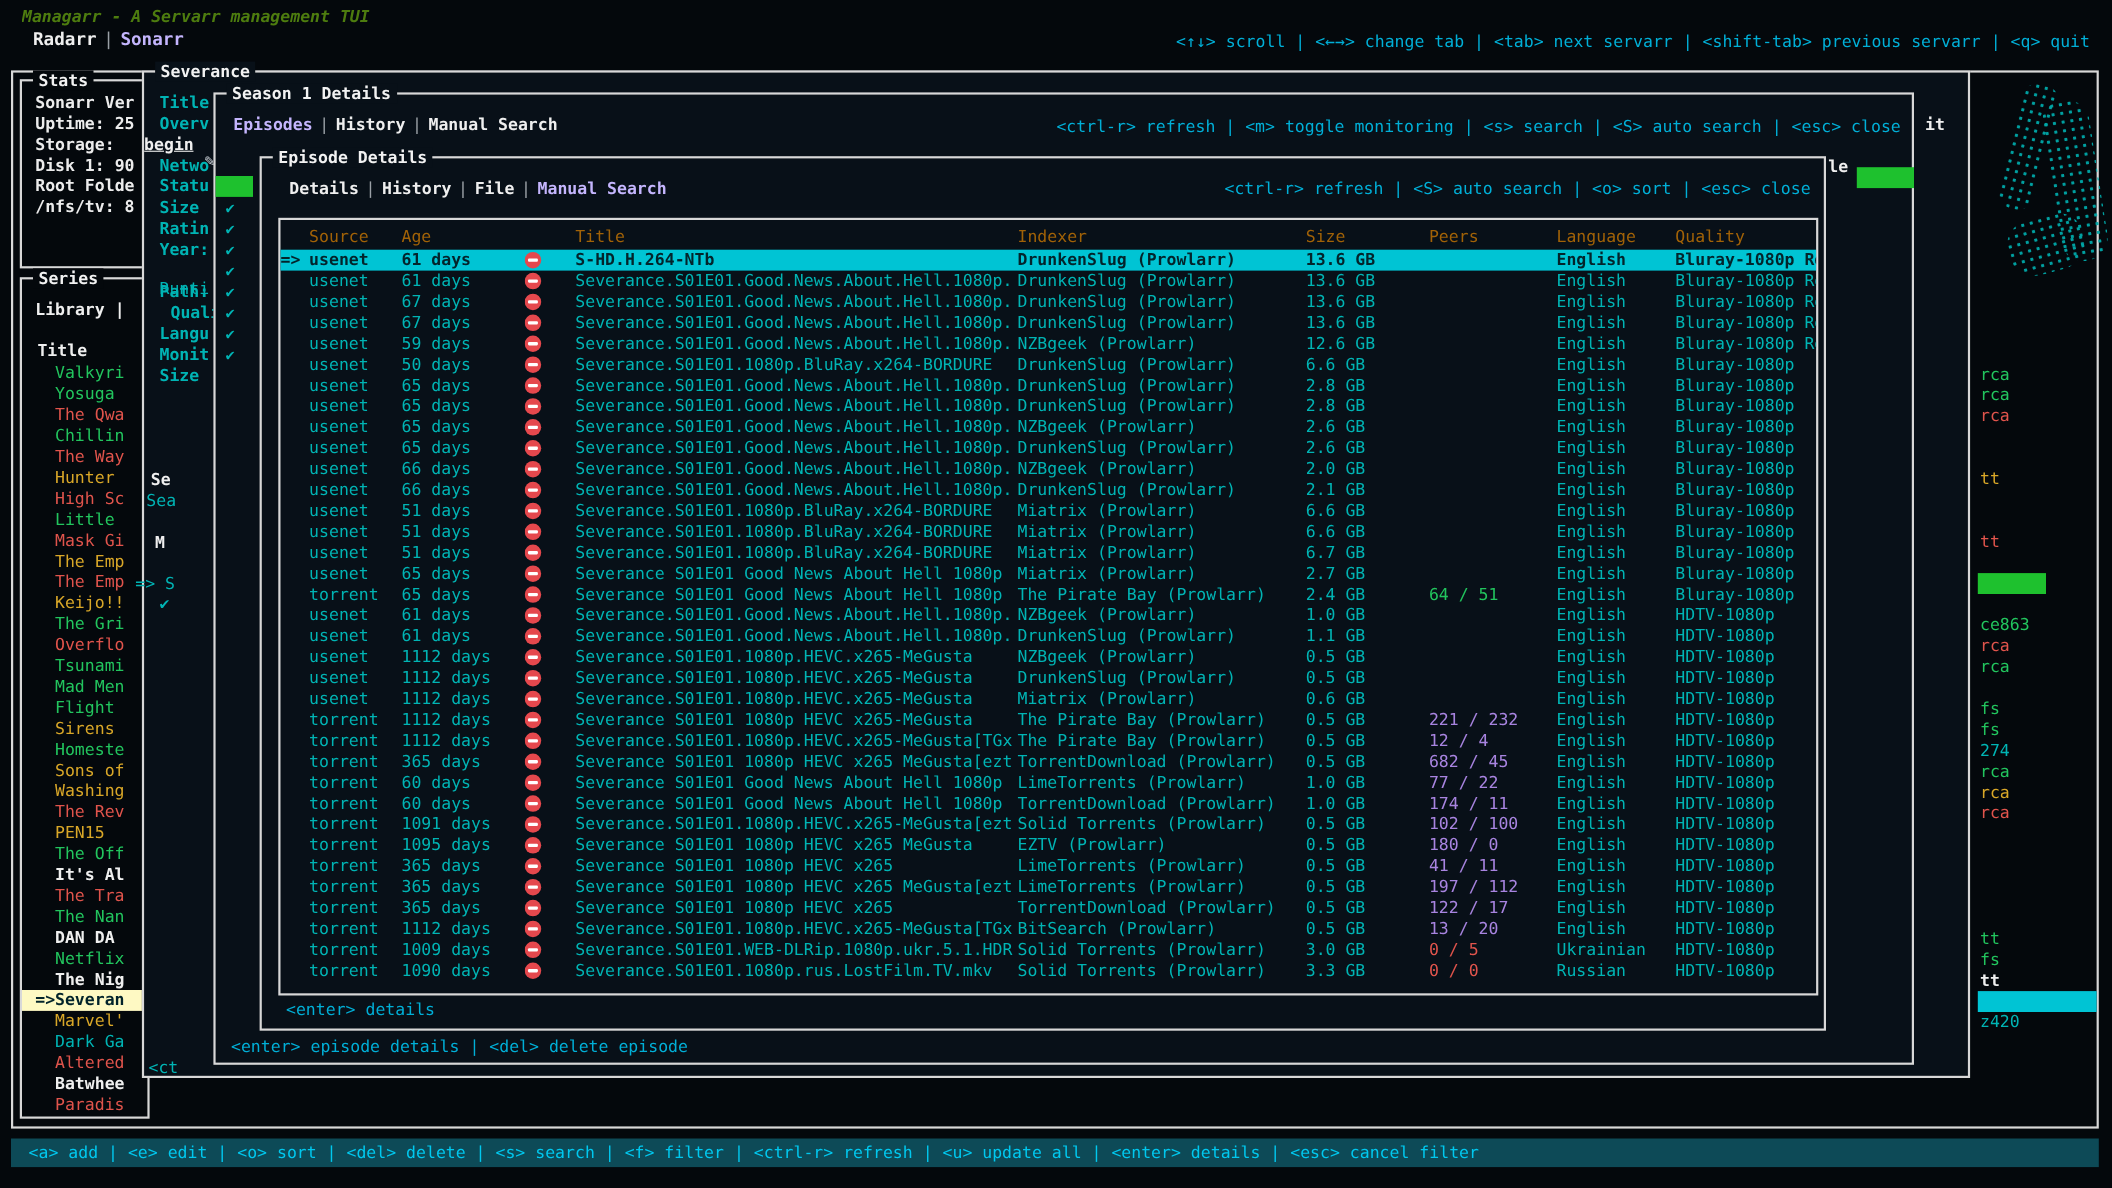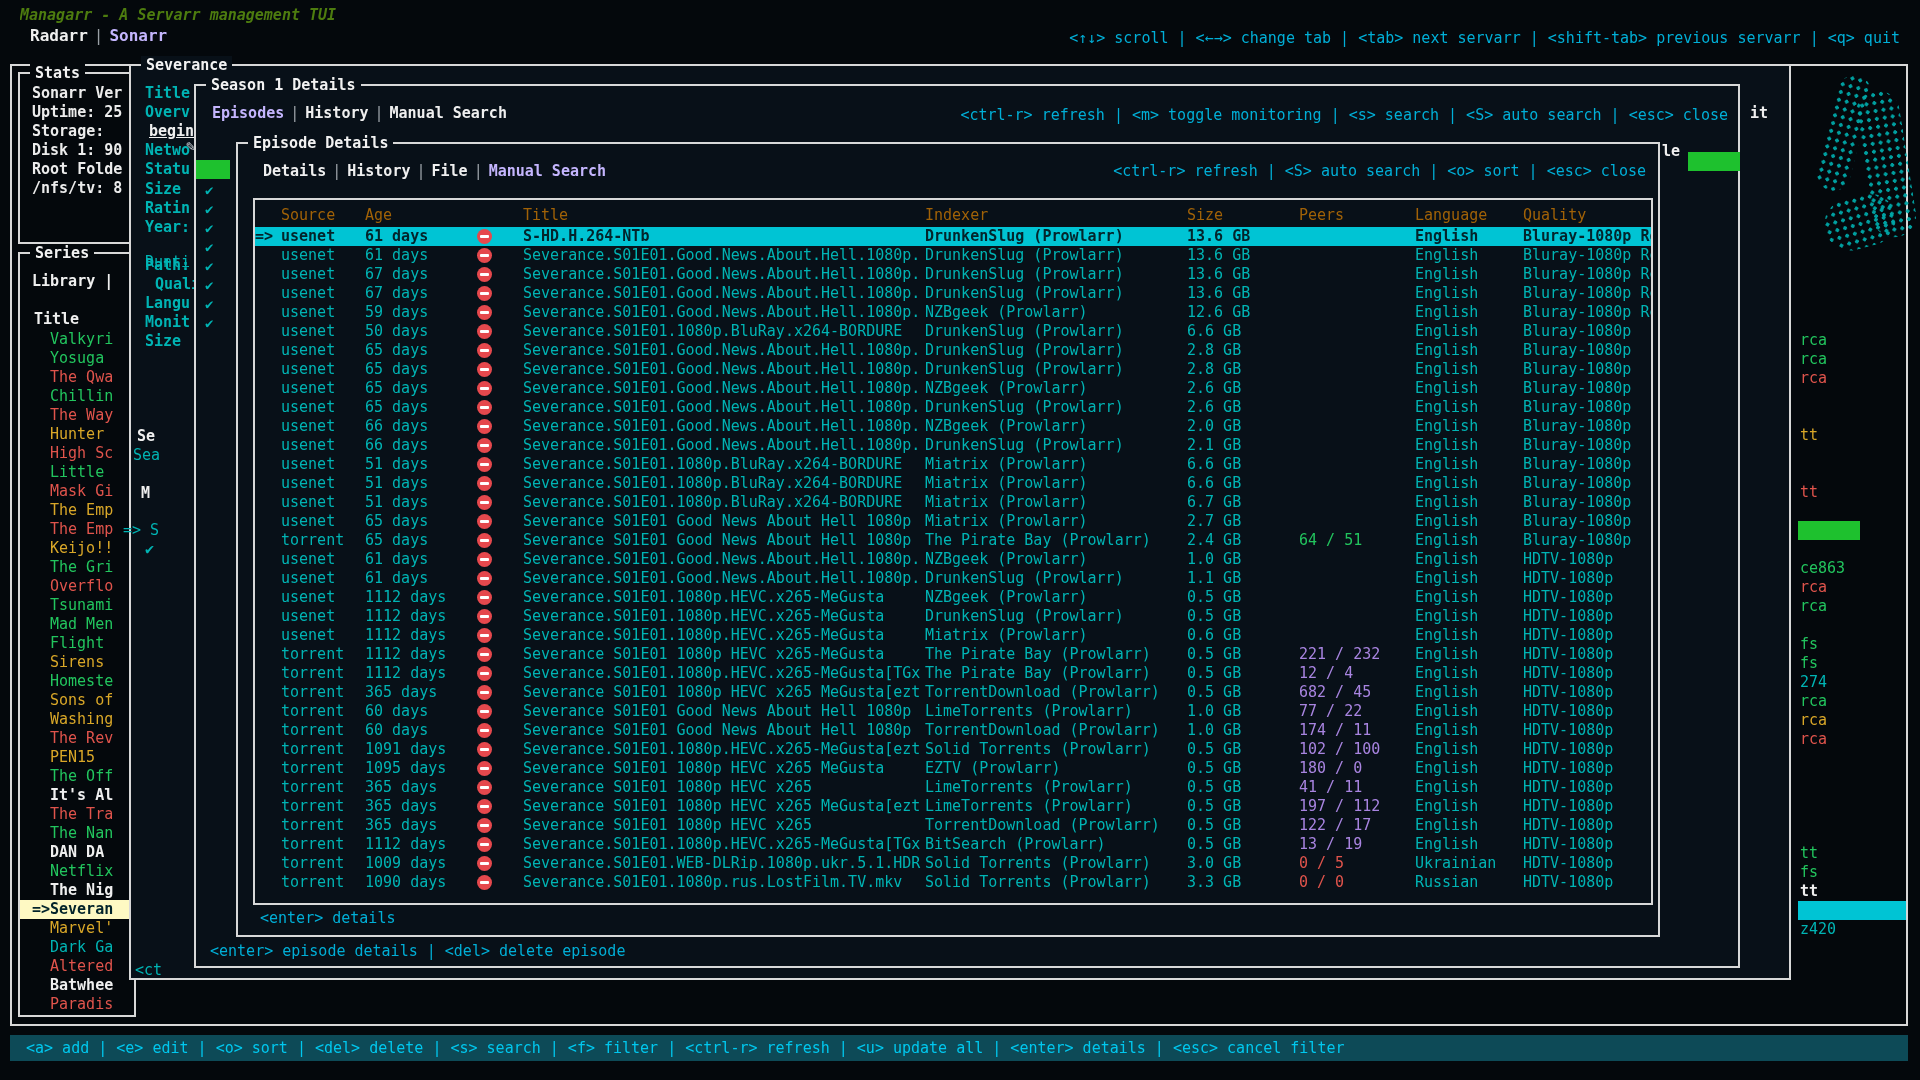"begin" span.abs { left: 18px -> 0px }
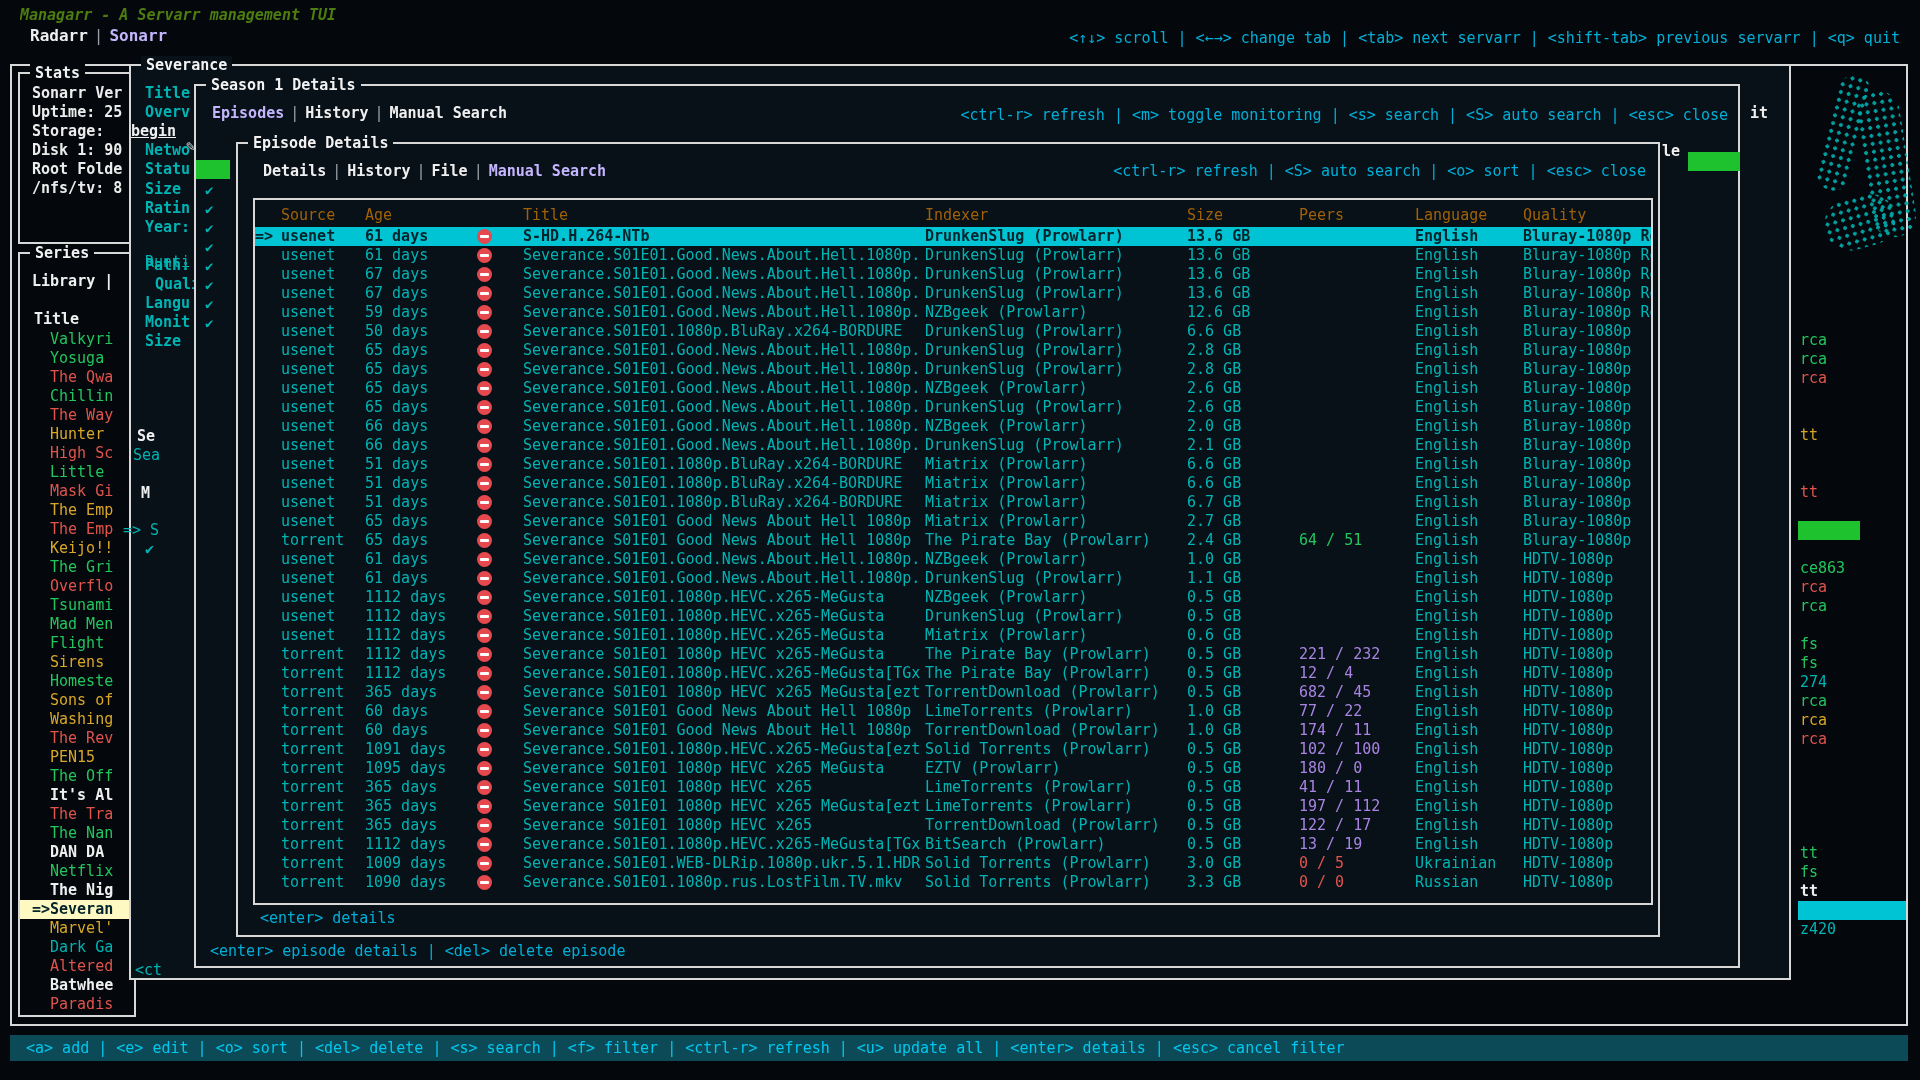"13 / 19" span.purple { text: 19 -> 20 }
